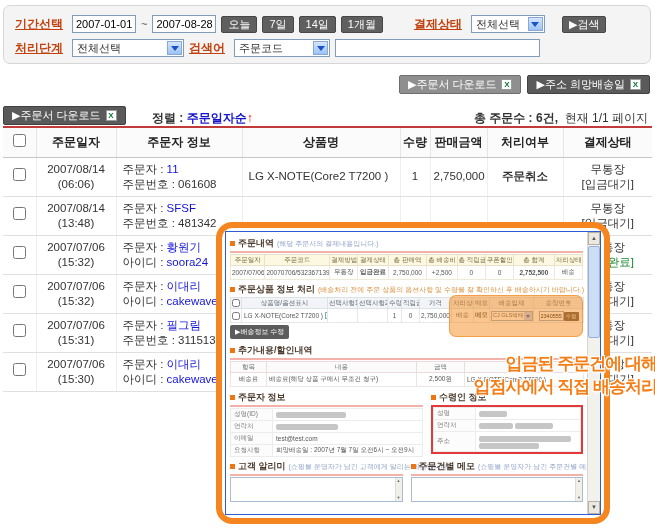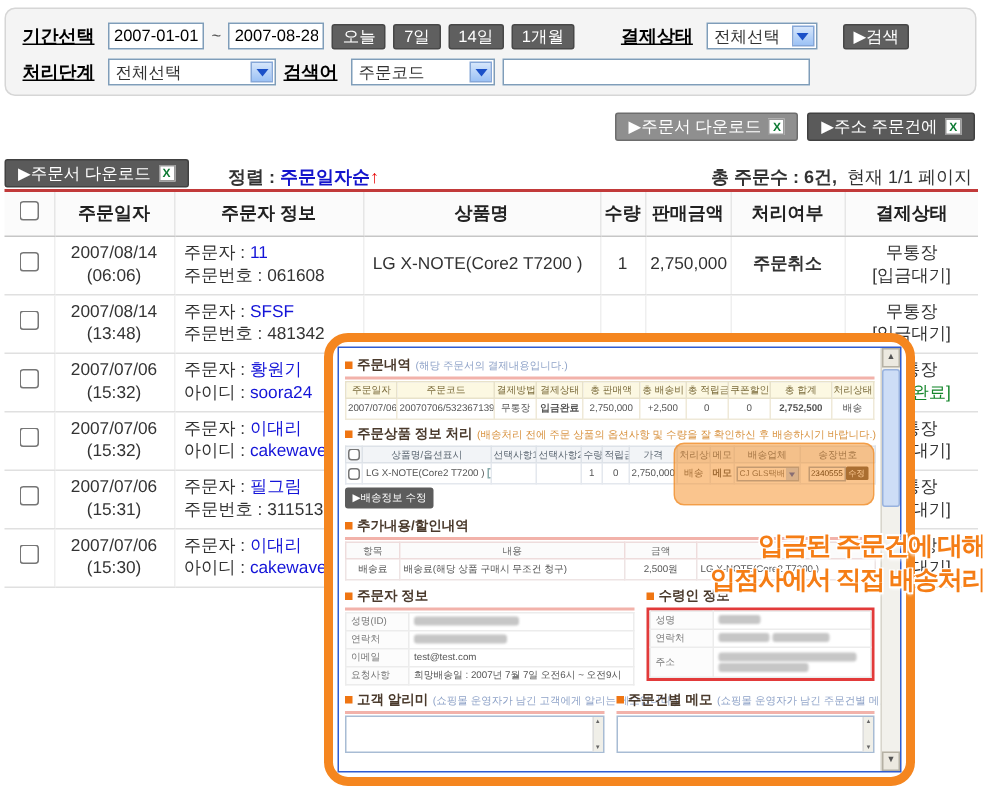"기간선택" .flabel { color: #000000 -> #c2410c }
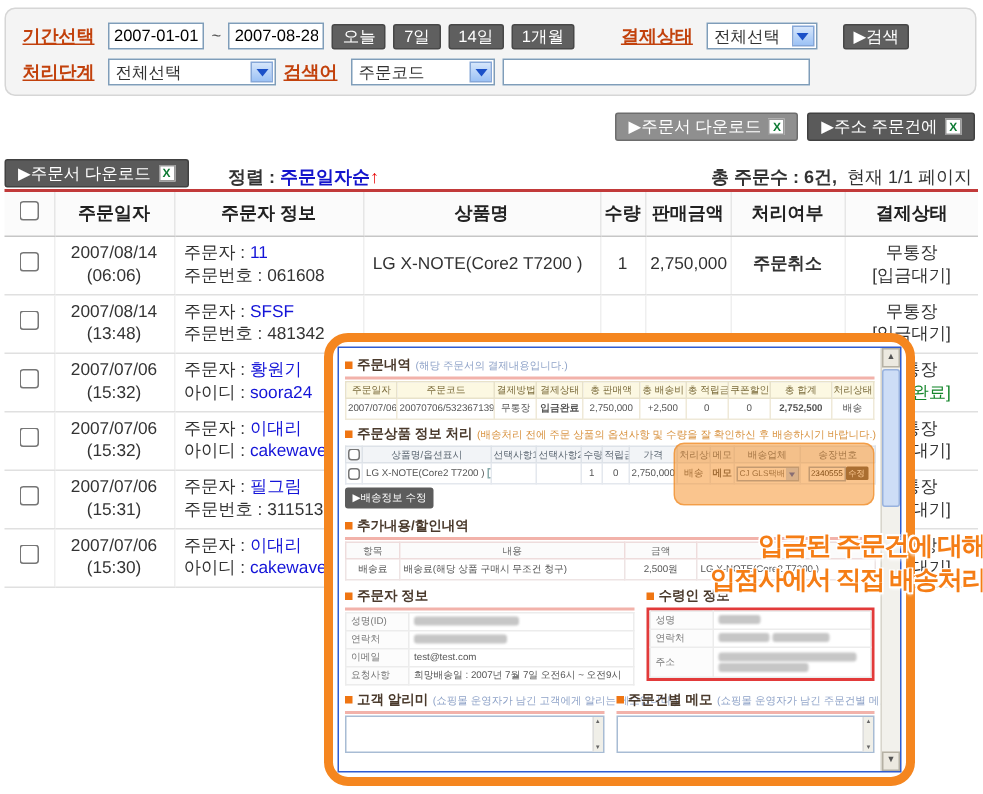"▶주소 주문건에" span { text: 주문건에 -> 희망배송일 }
